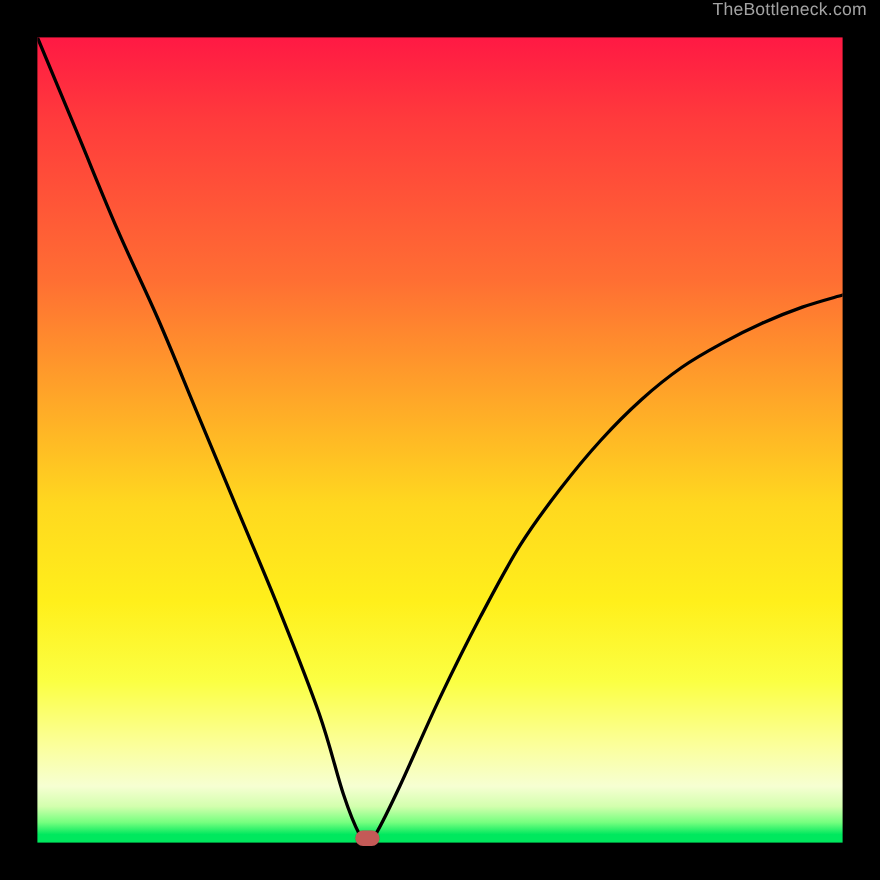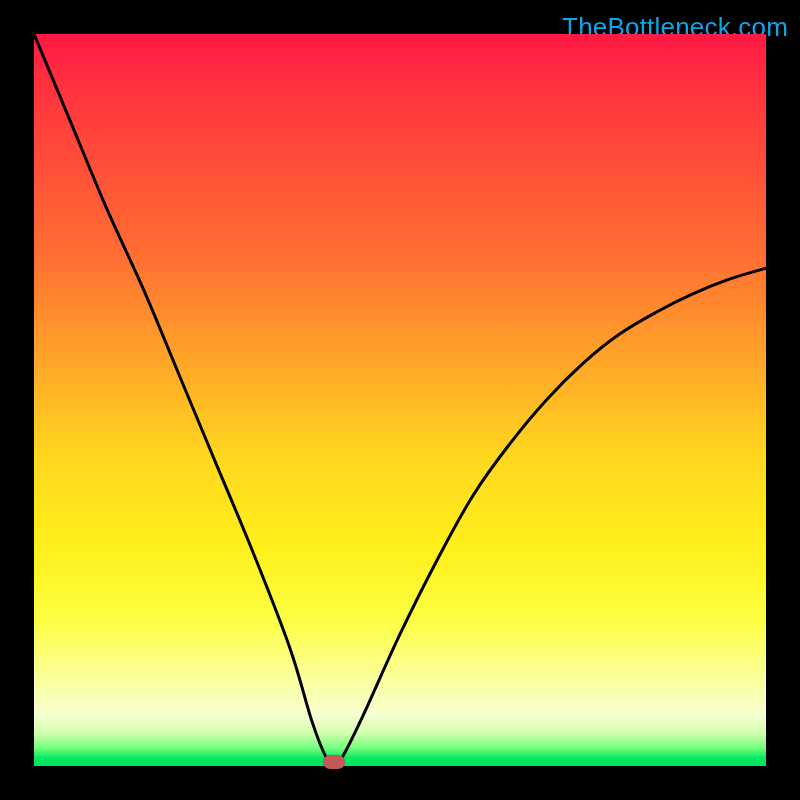"TheBottleneck.com" .watermark { color: #0ea5e9 -> #a3a3a3; font-size: 26px -> 16px; top: 12px -> 1px }
